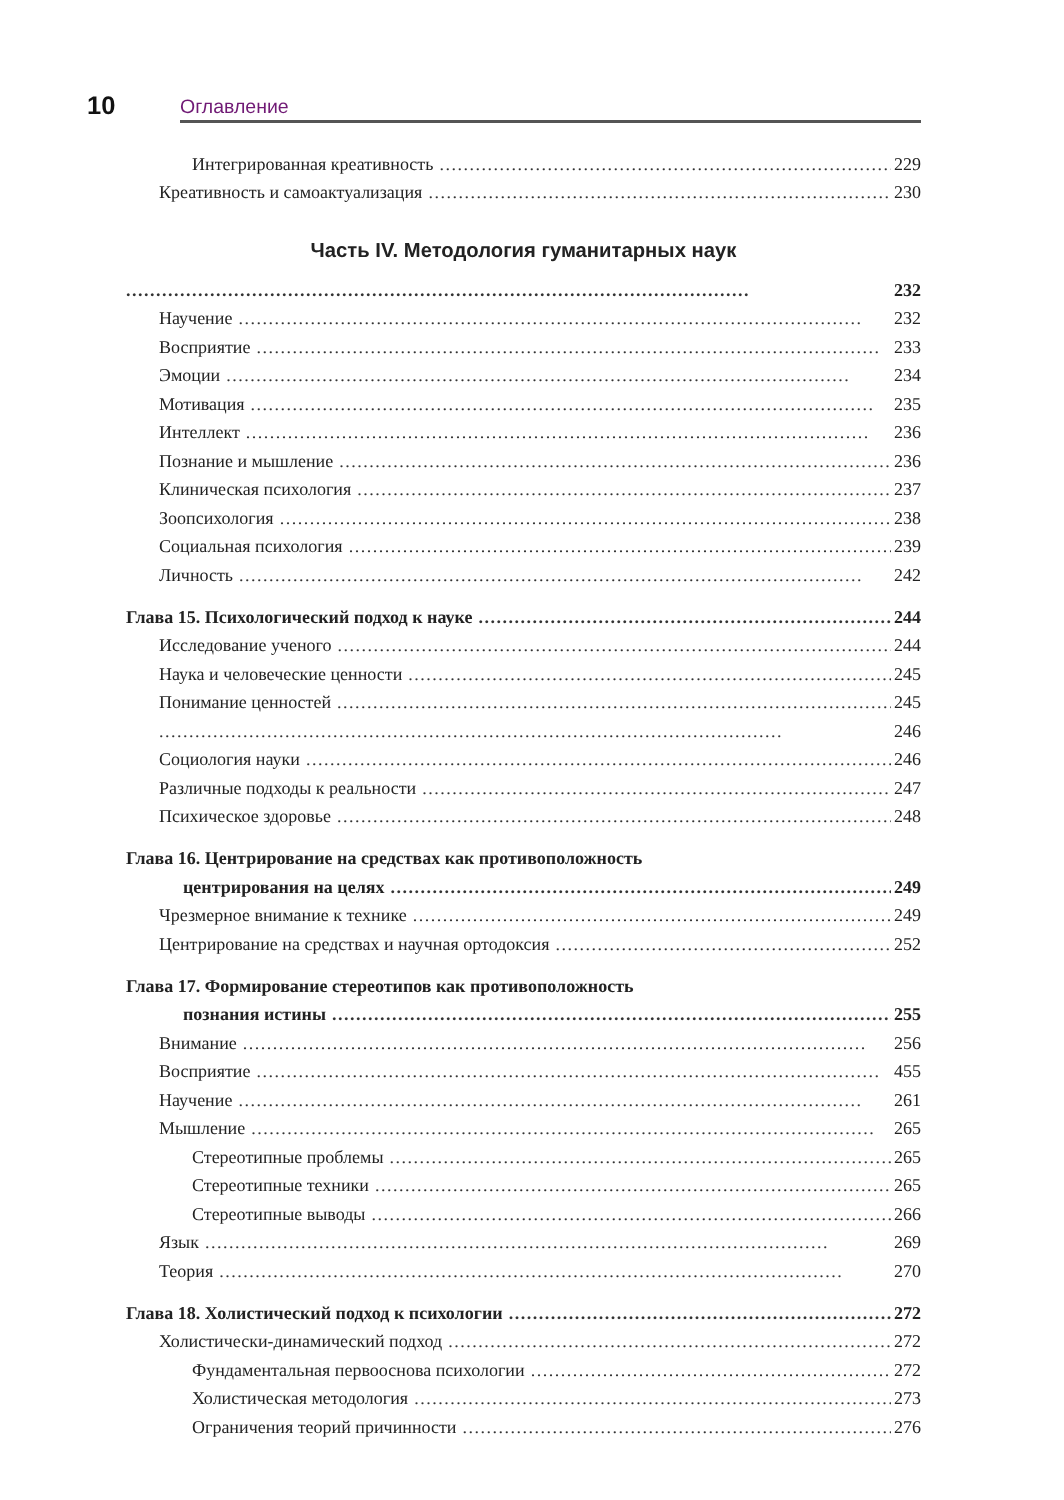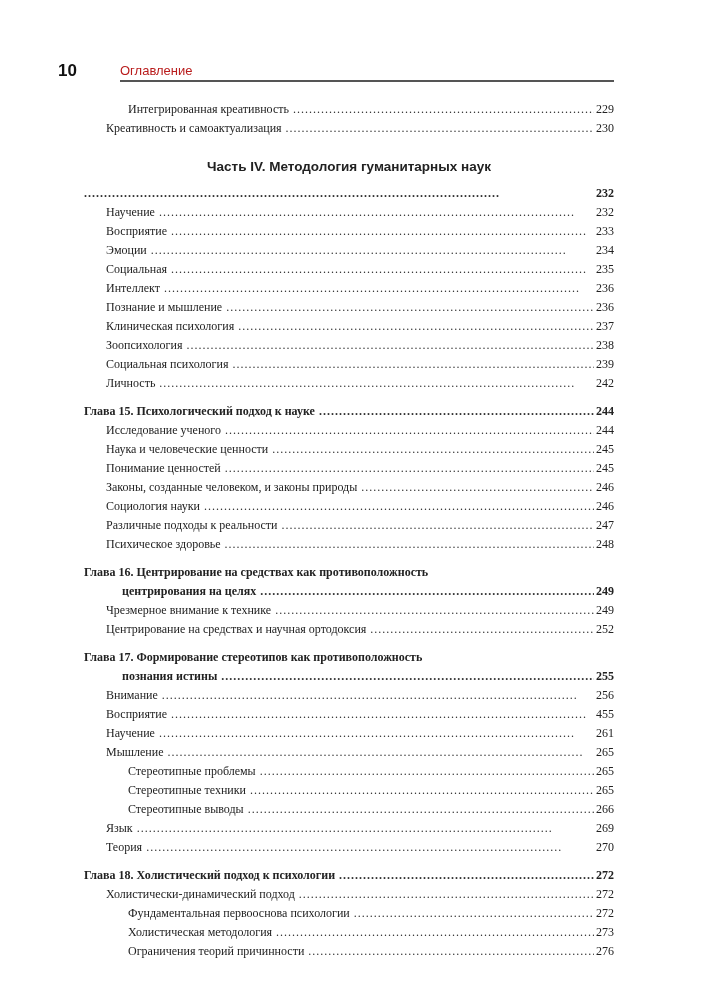"Оглавление" .running-title { color: #b91c1c -> #701a75 }
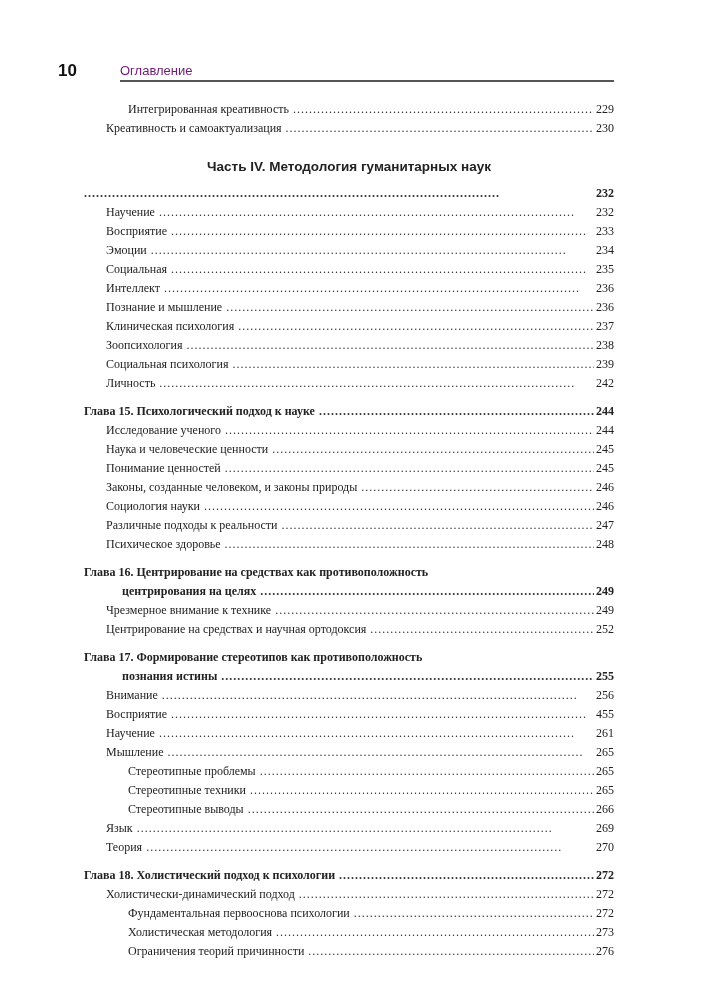"Социальная" span.title { text: Социальная -> Мотивация }
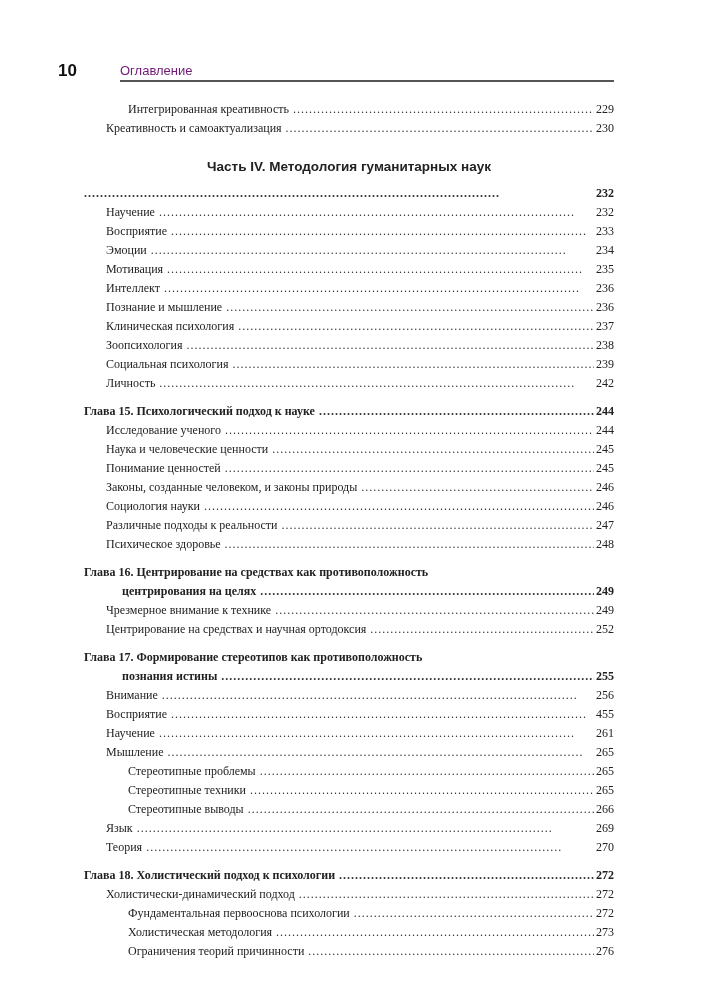"Законы, созданные человеком, и законы" span.title { html: <span>Законы, созданные человеком, и законы природы</span> -> none }
